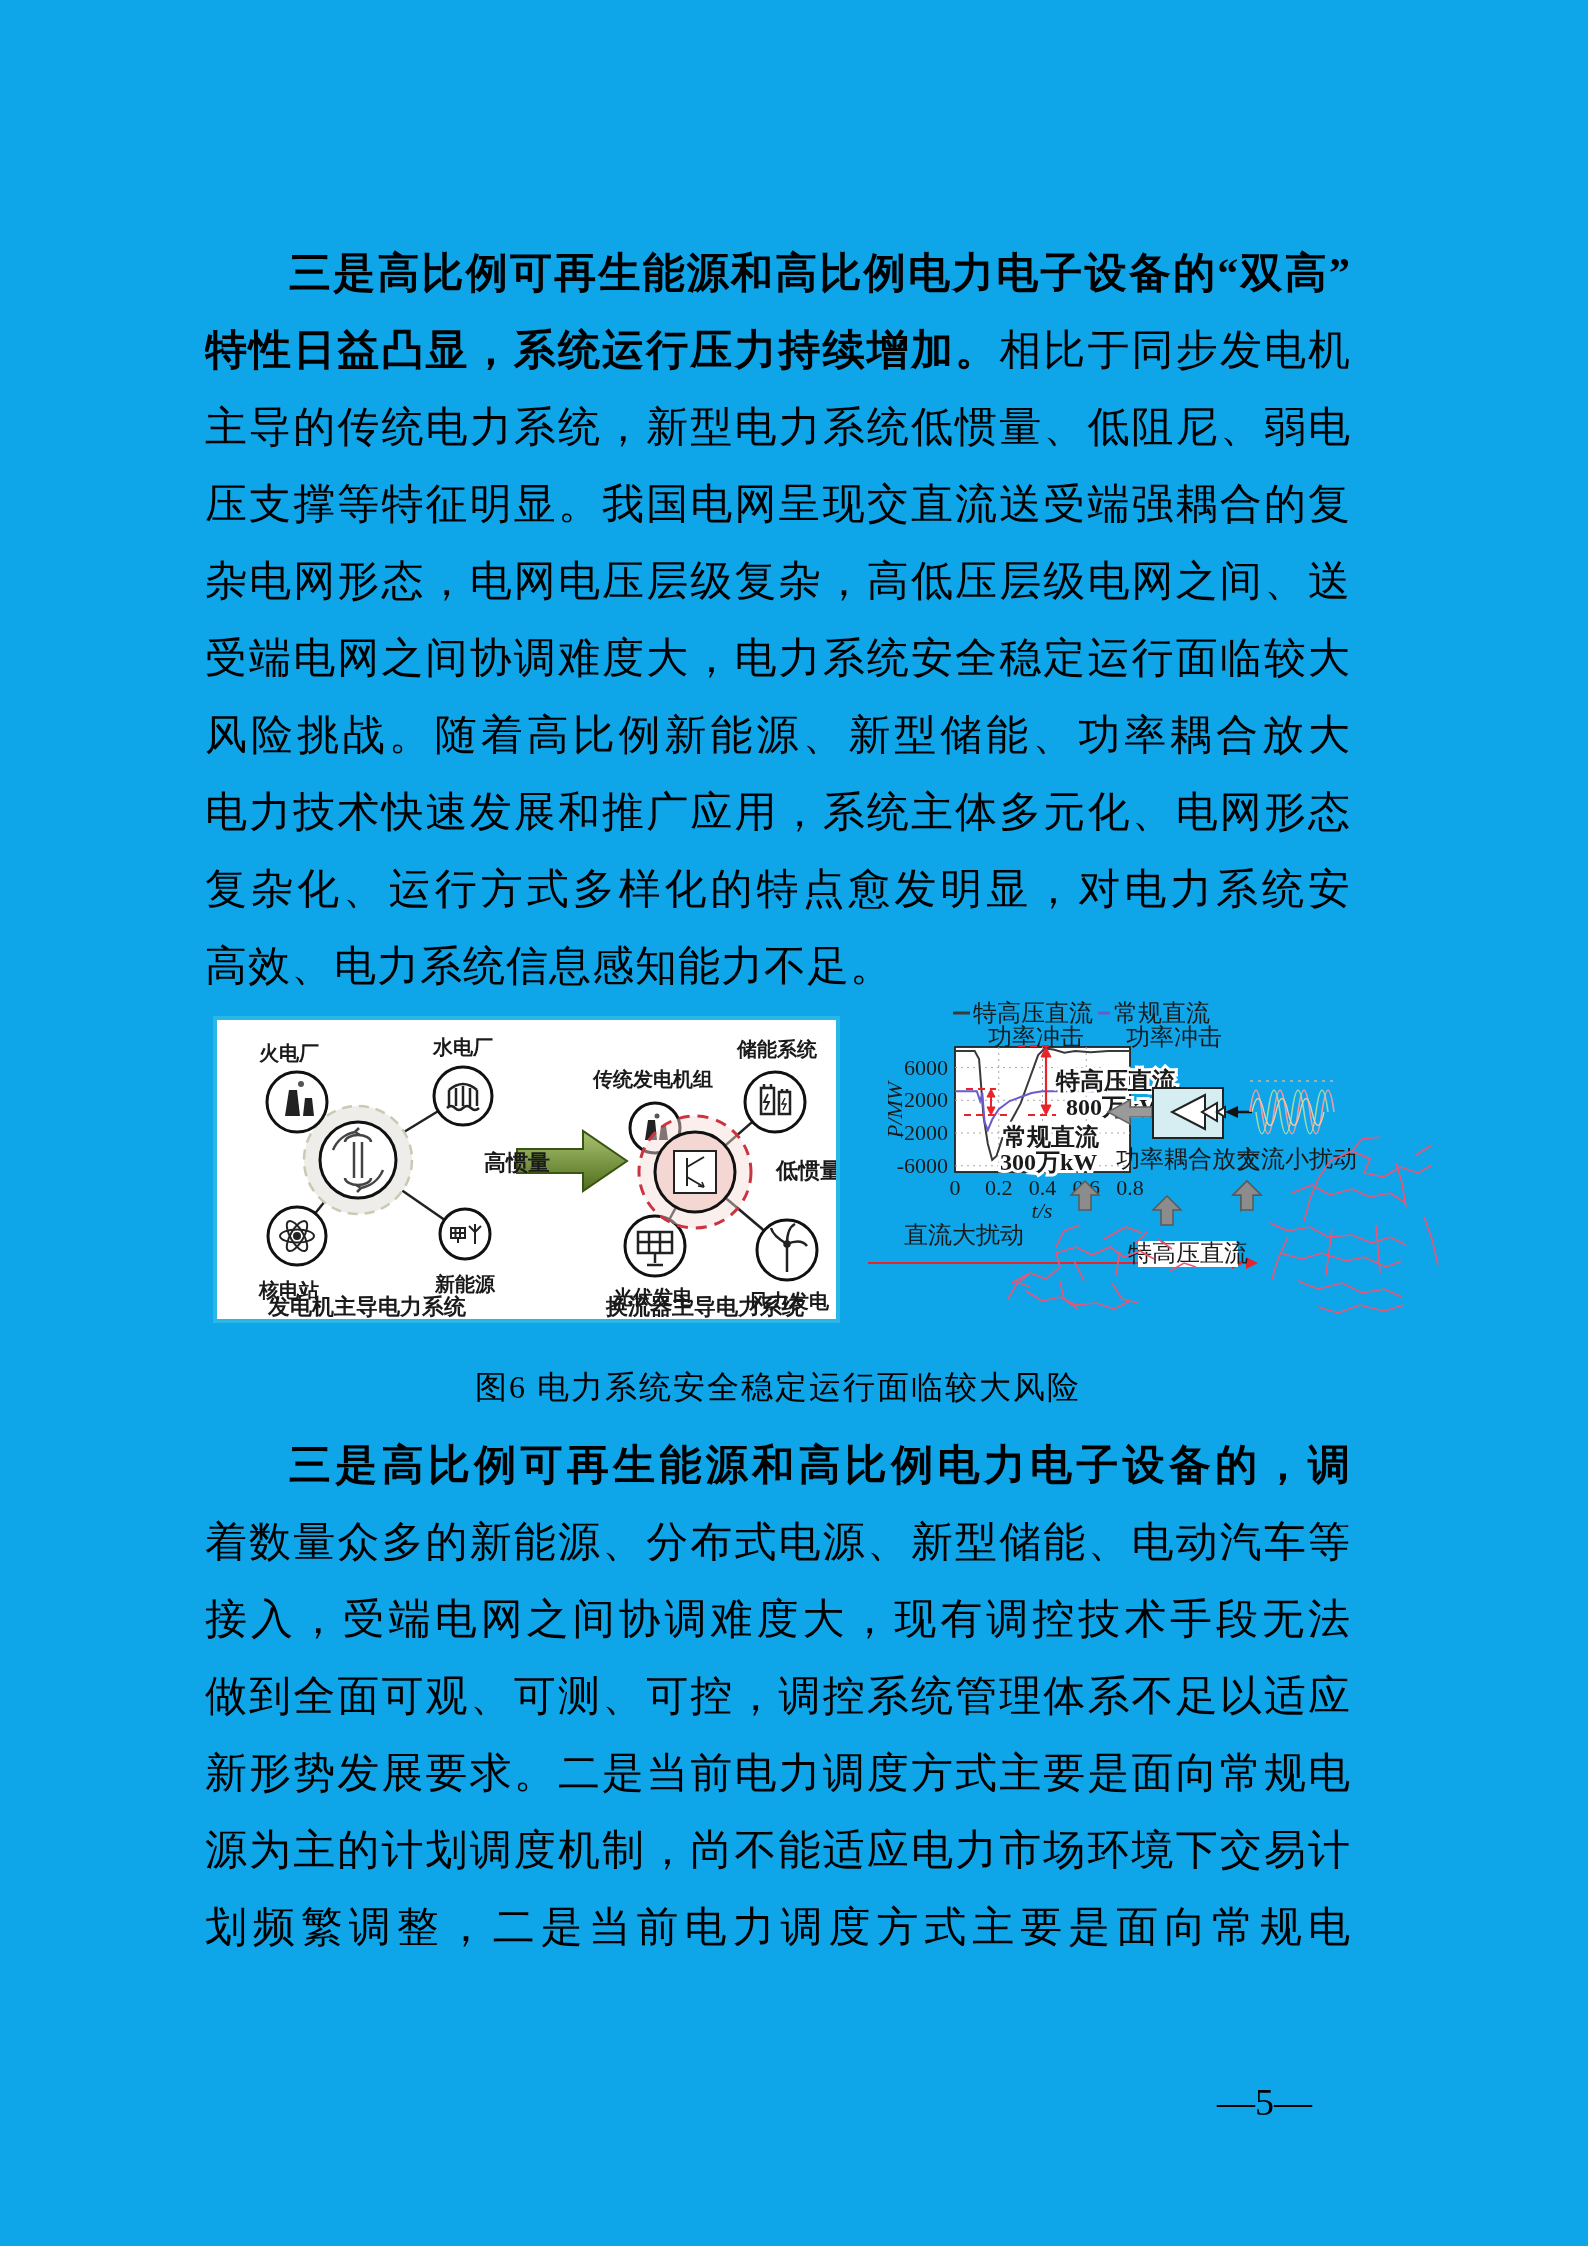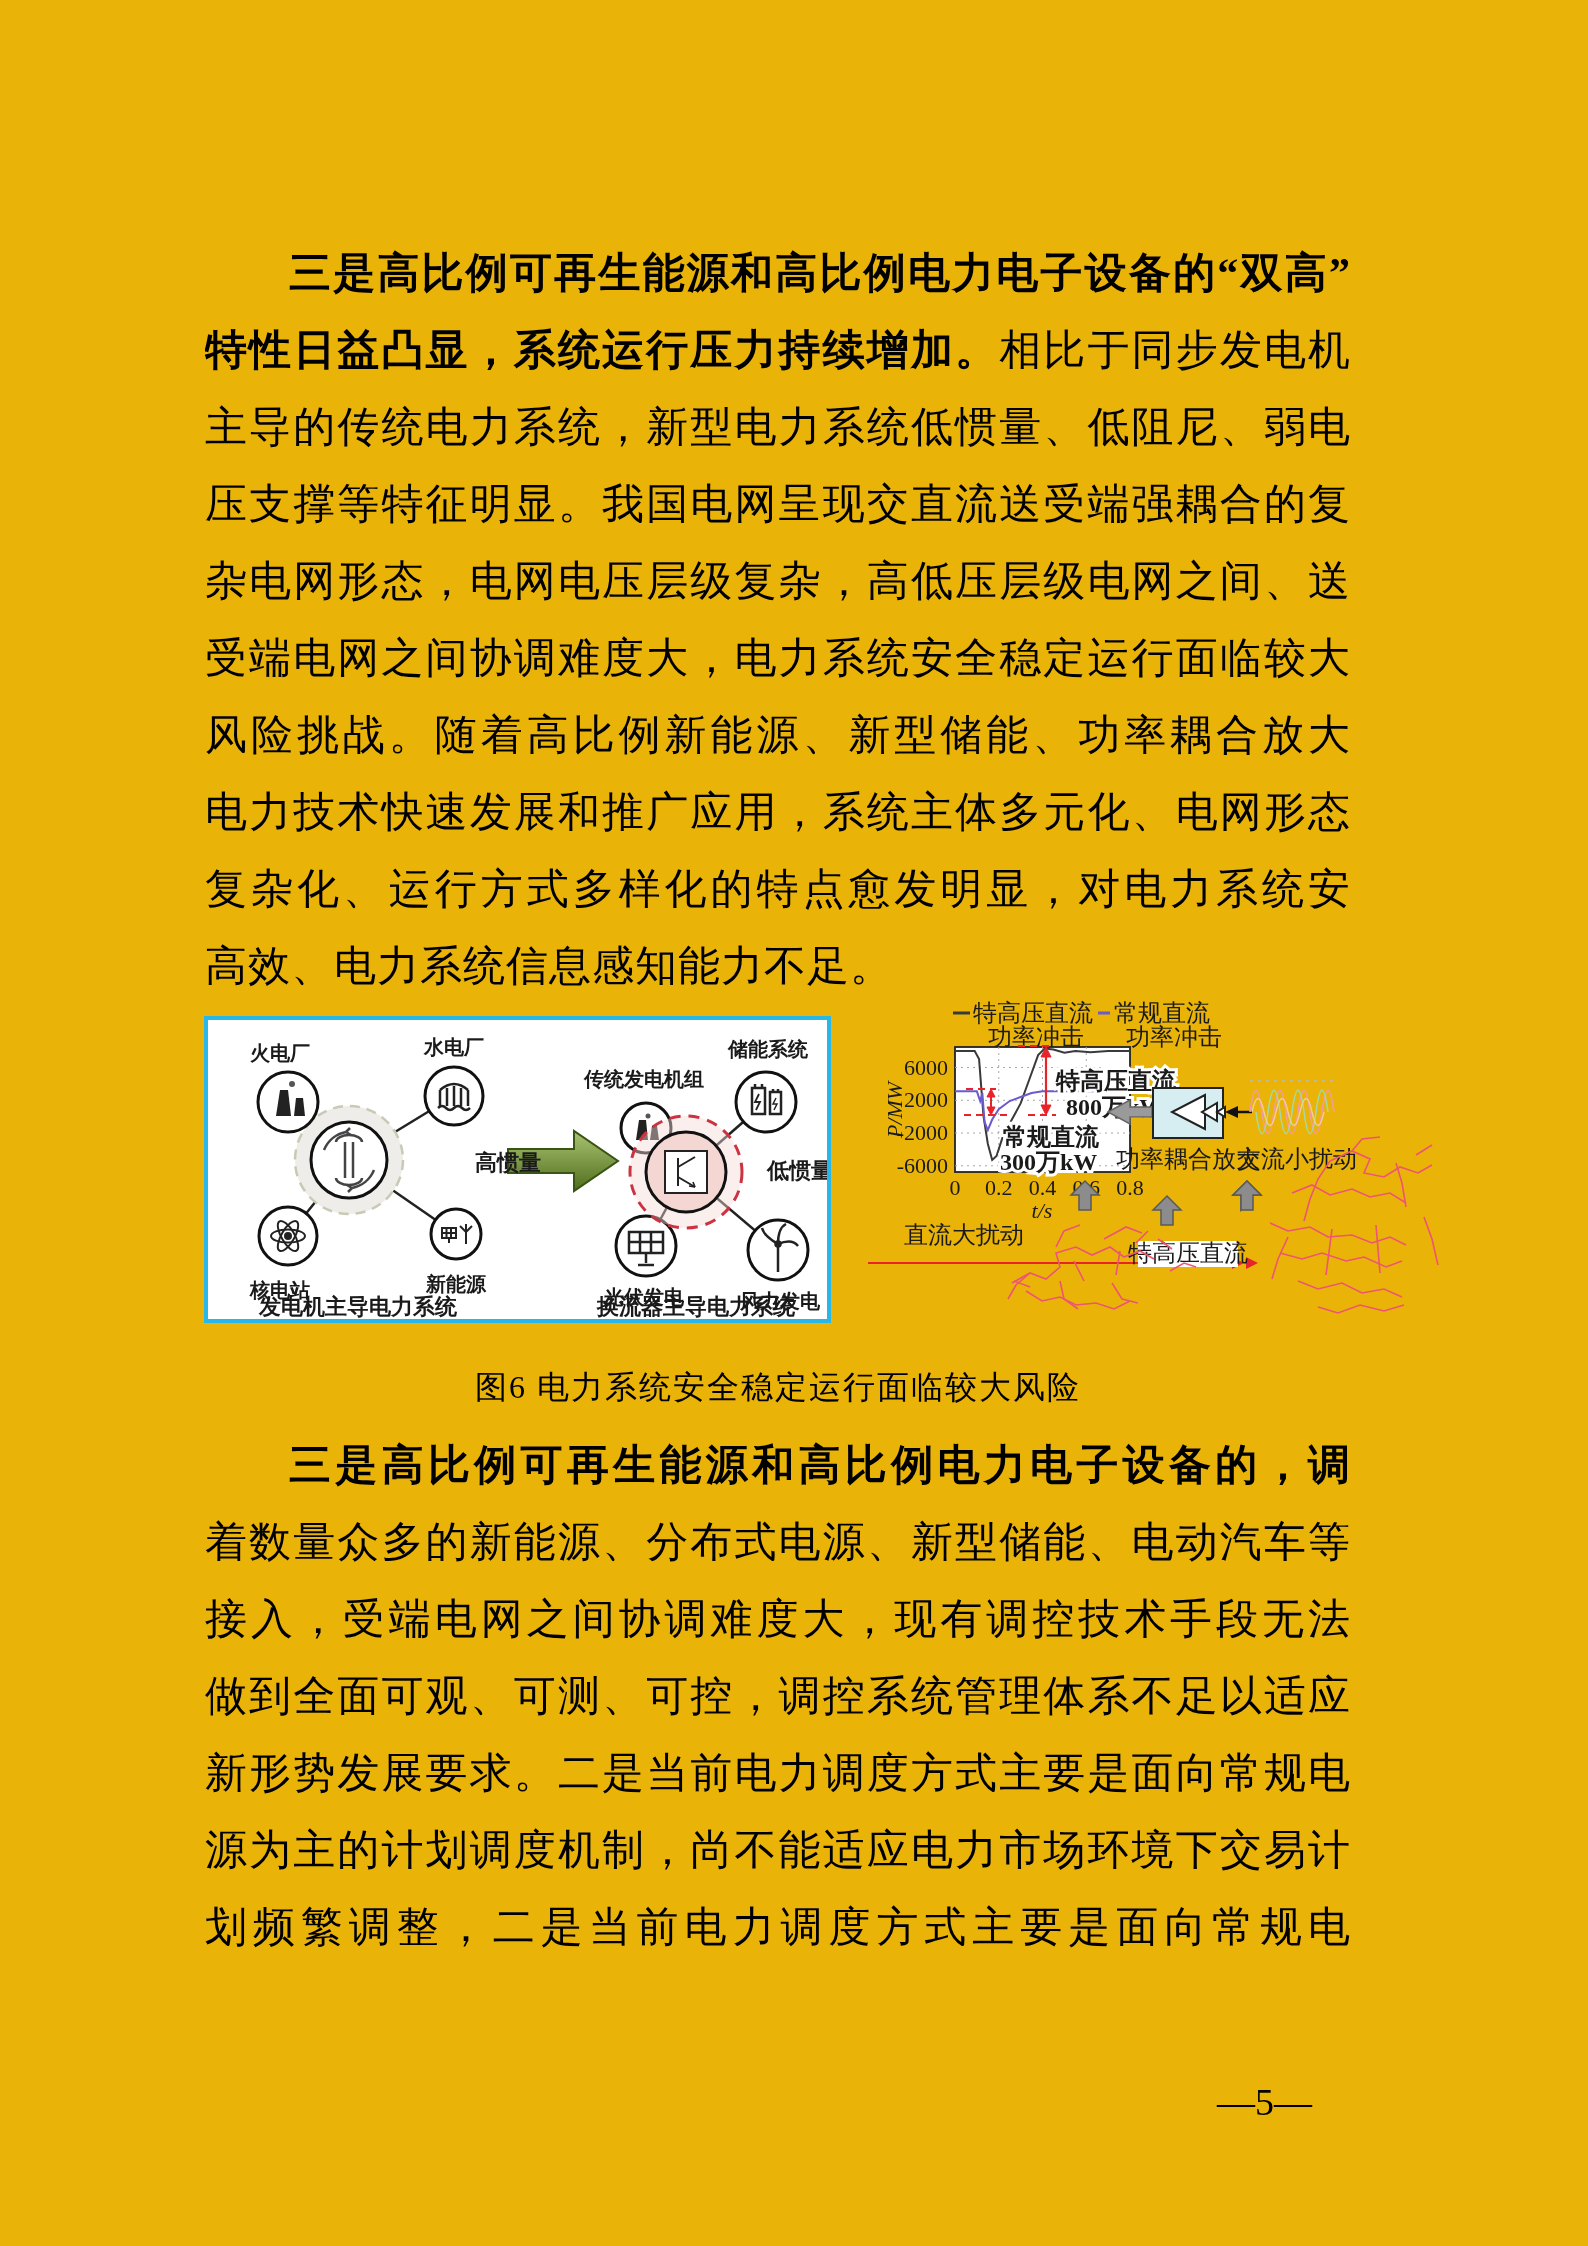"三是高比例可再生能源和高比例电力电子设备的“双高”" .page { background: #eab308 -> #0ea5e9 }
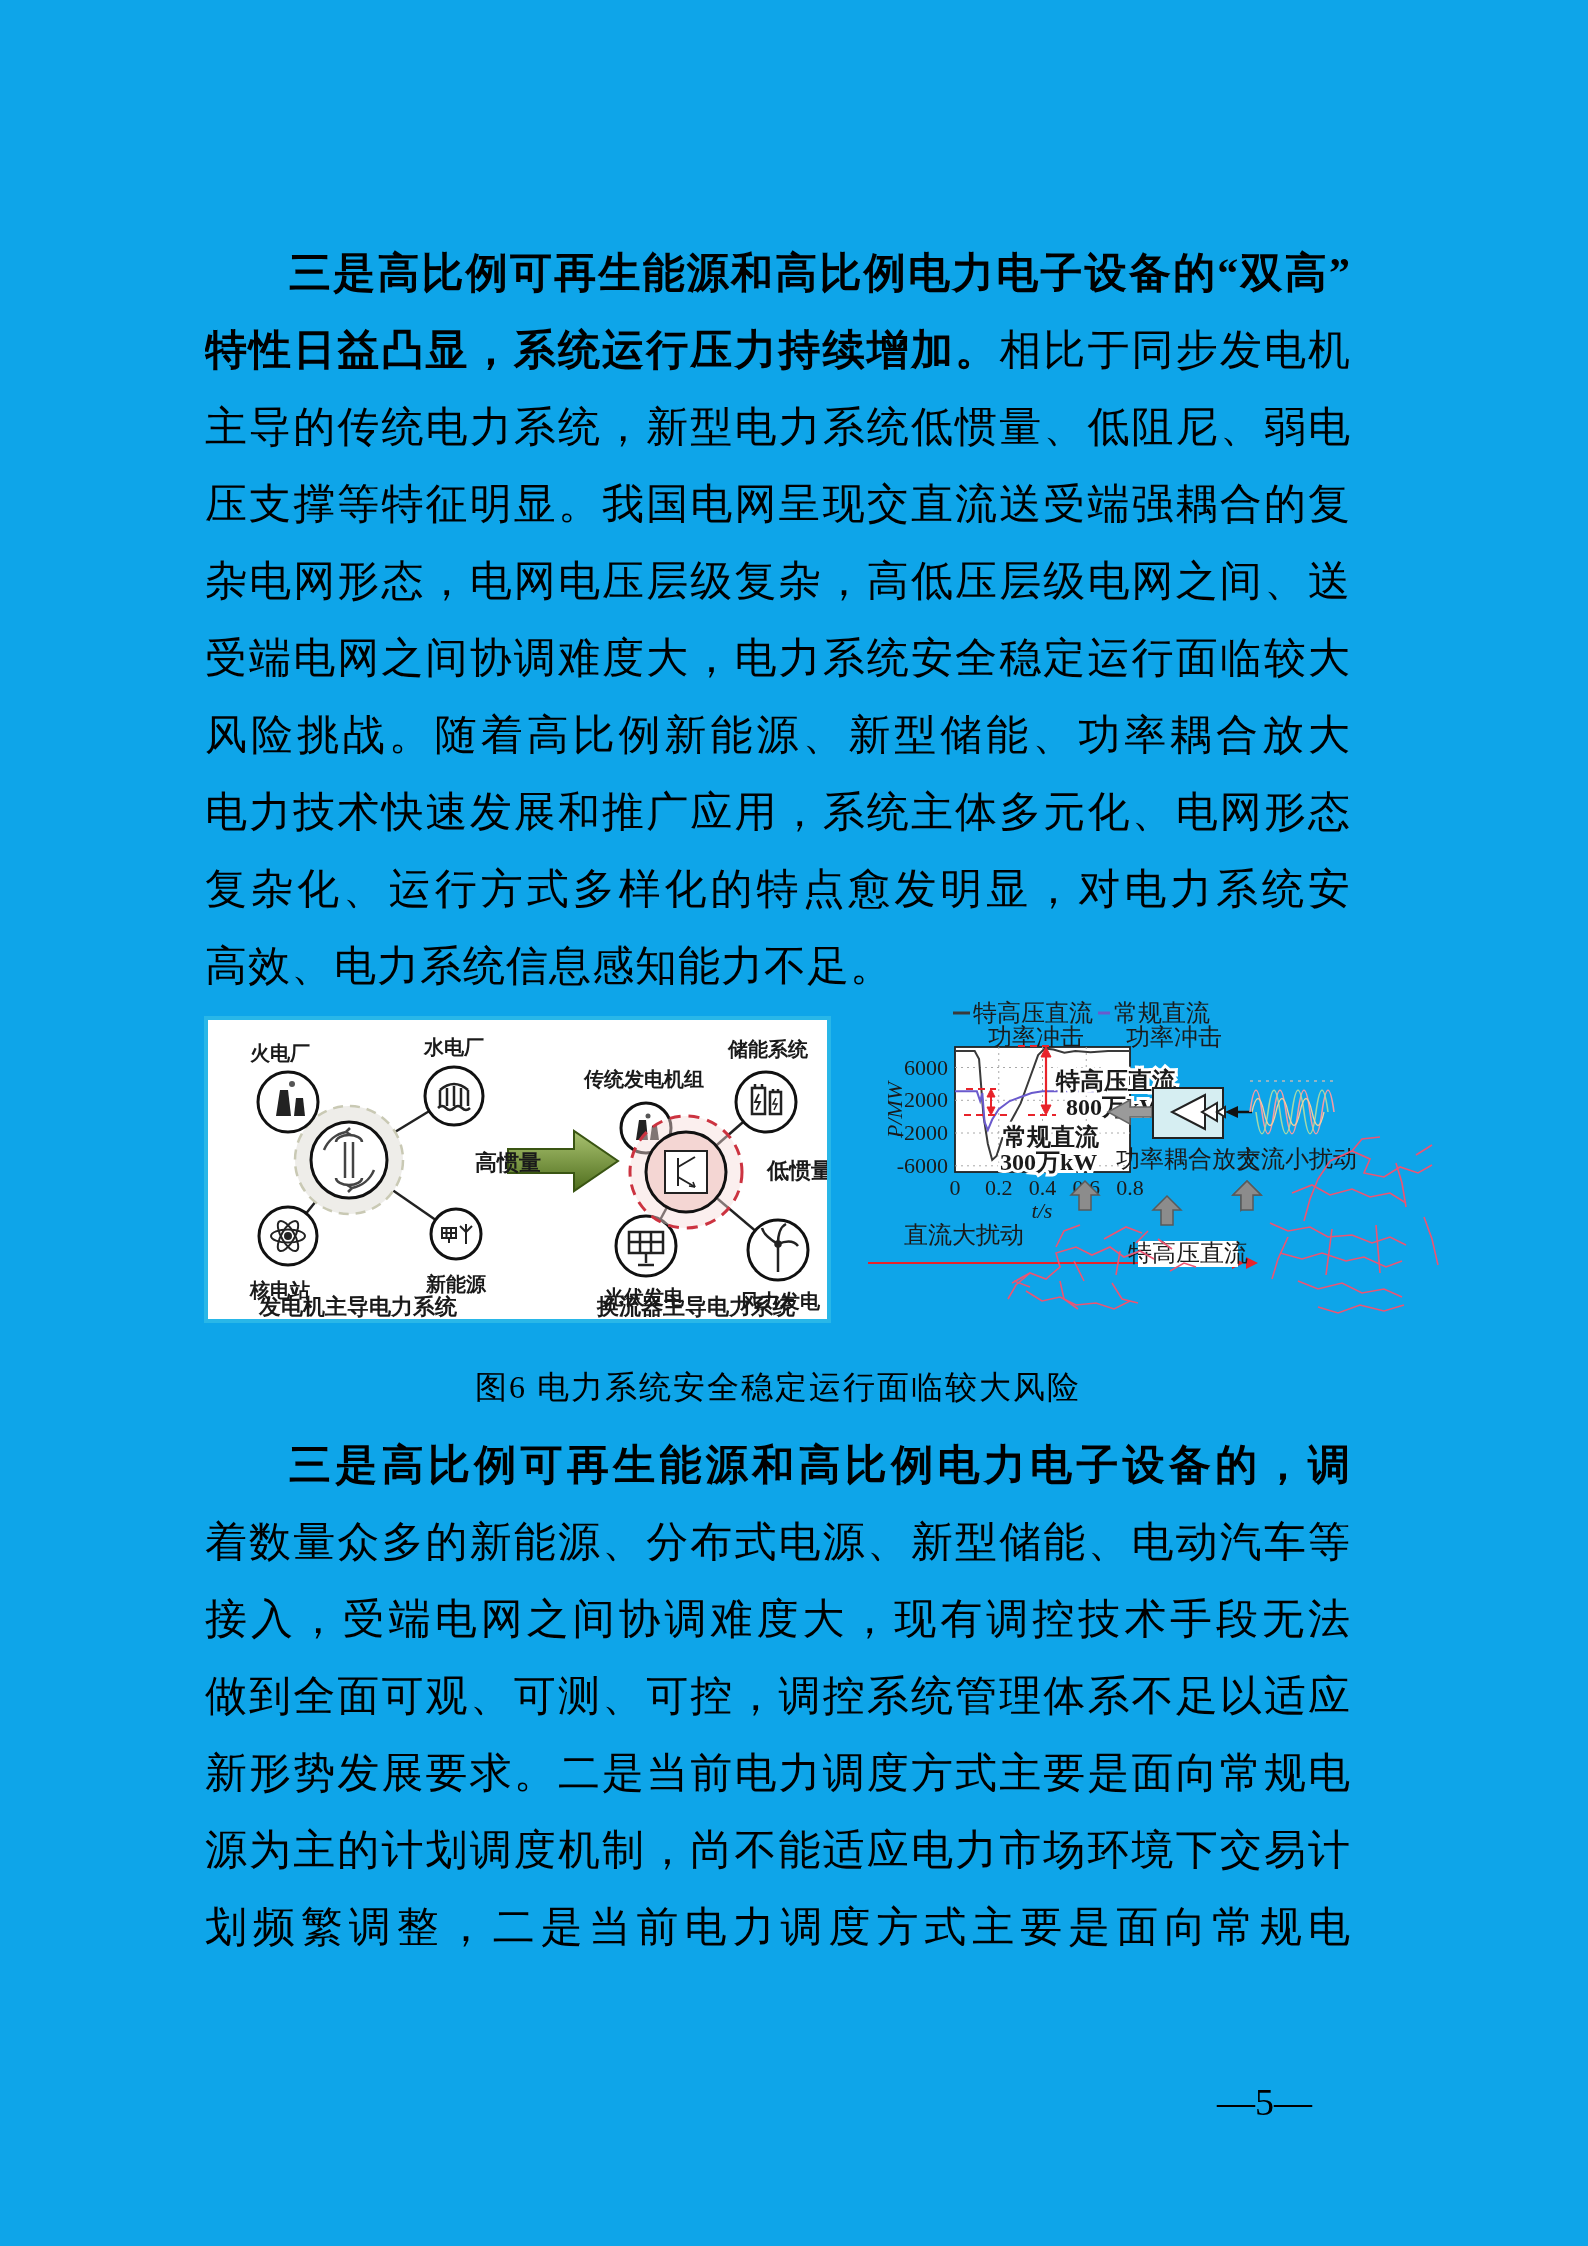"火电厂" .leftpanel { left: 204px -> 213px }
